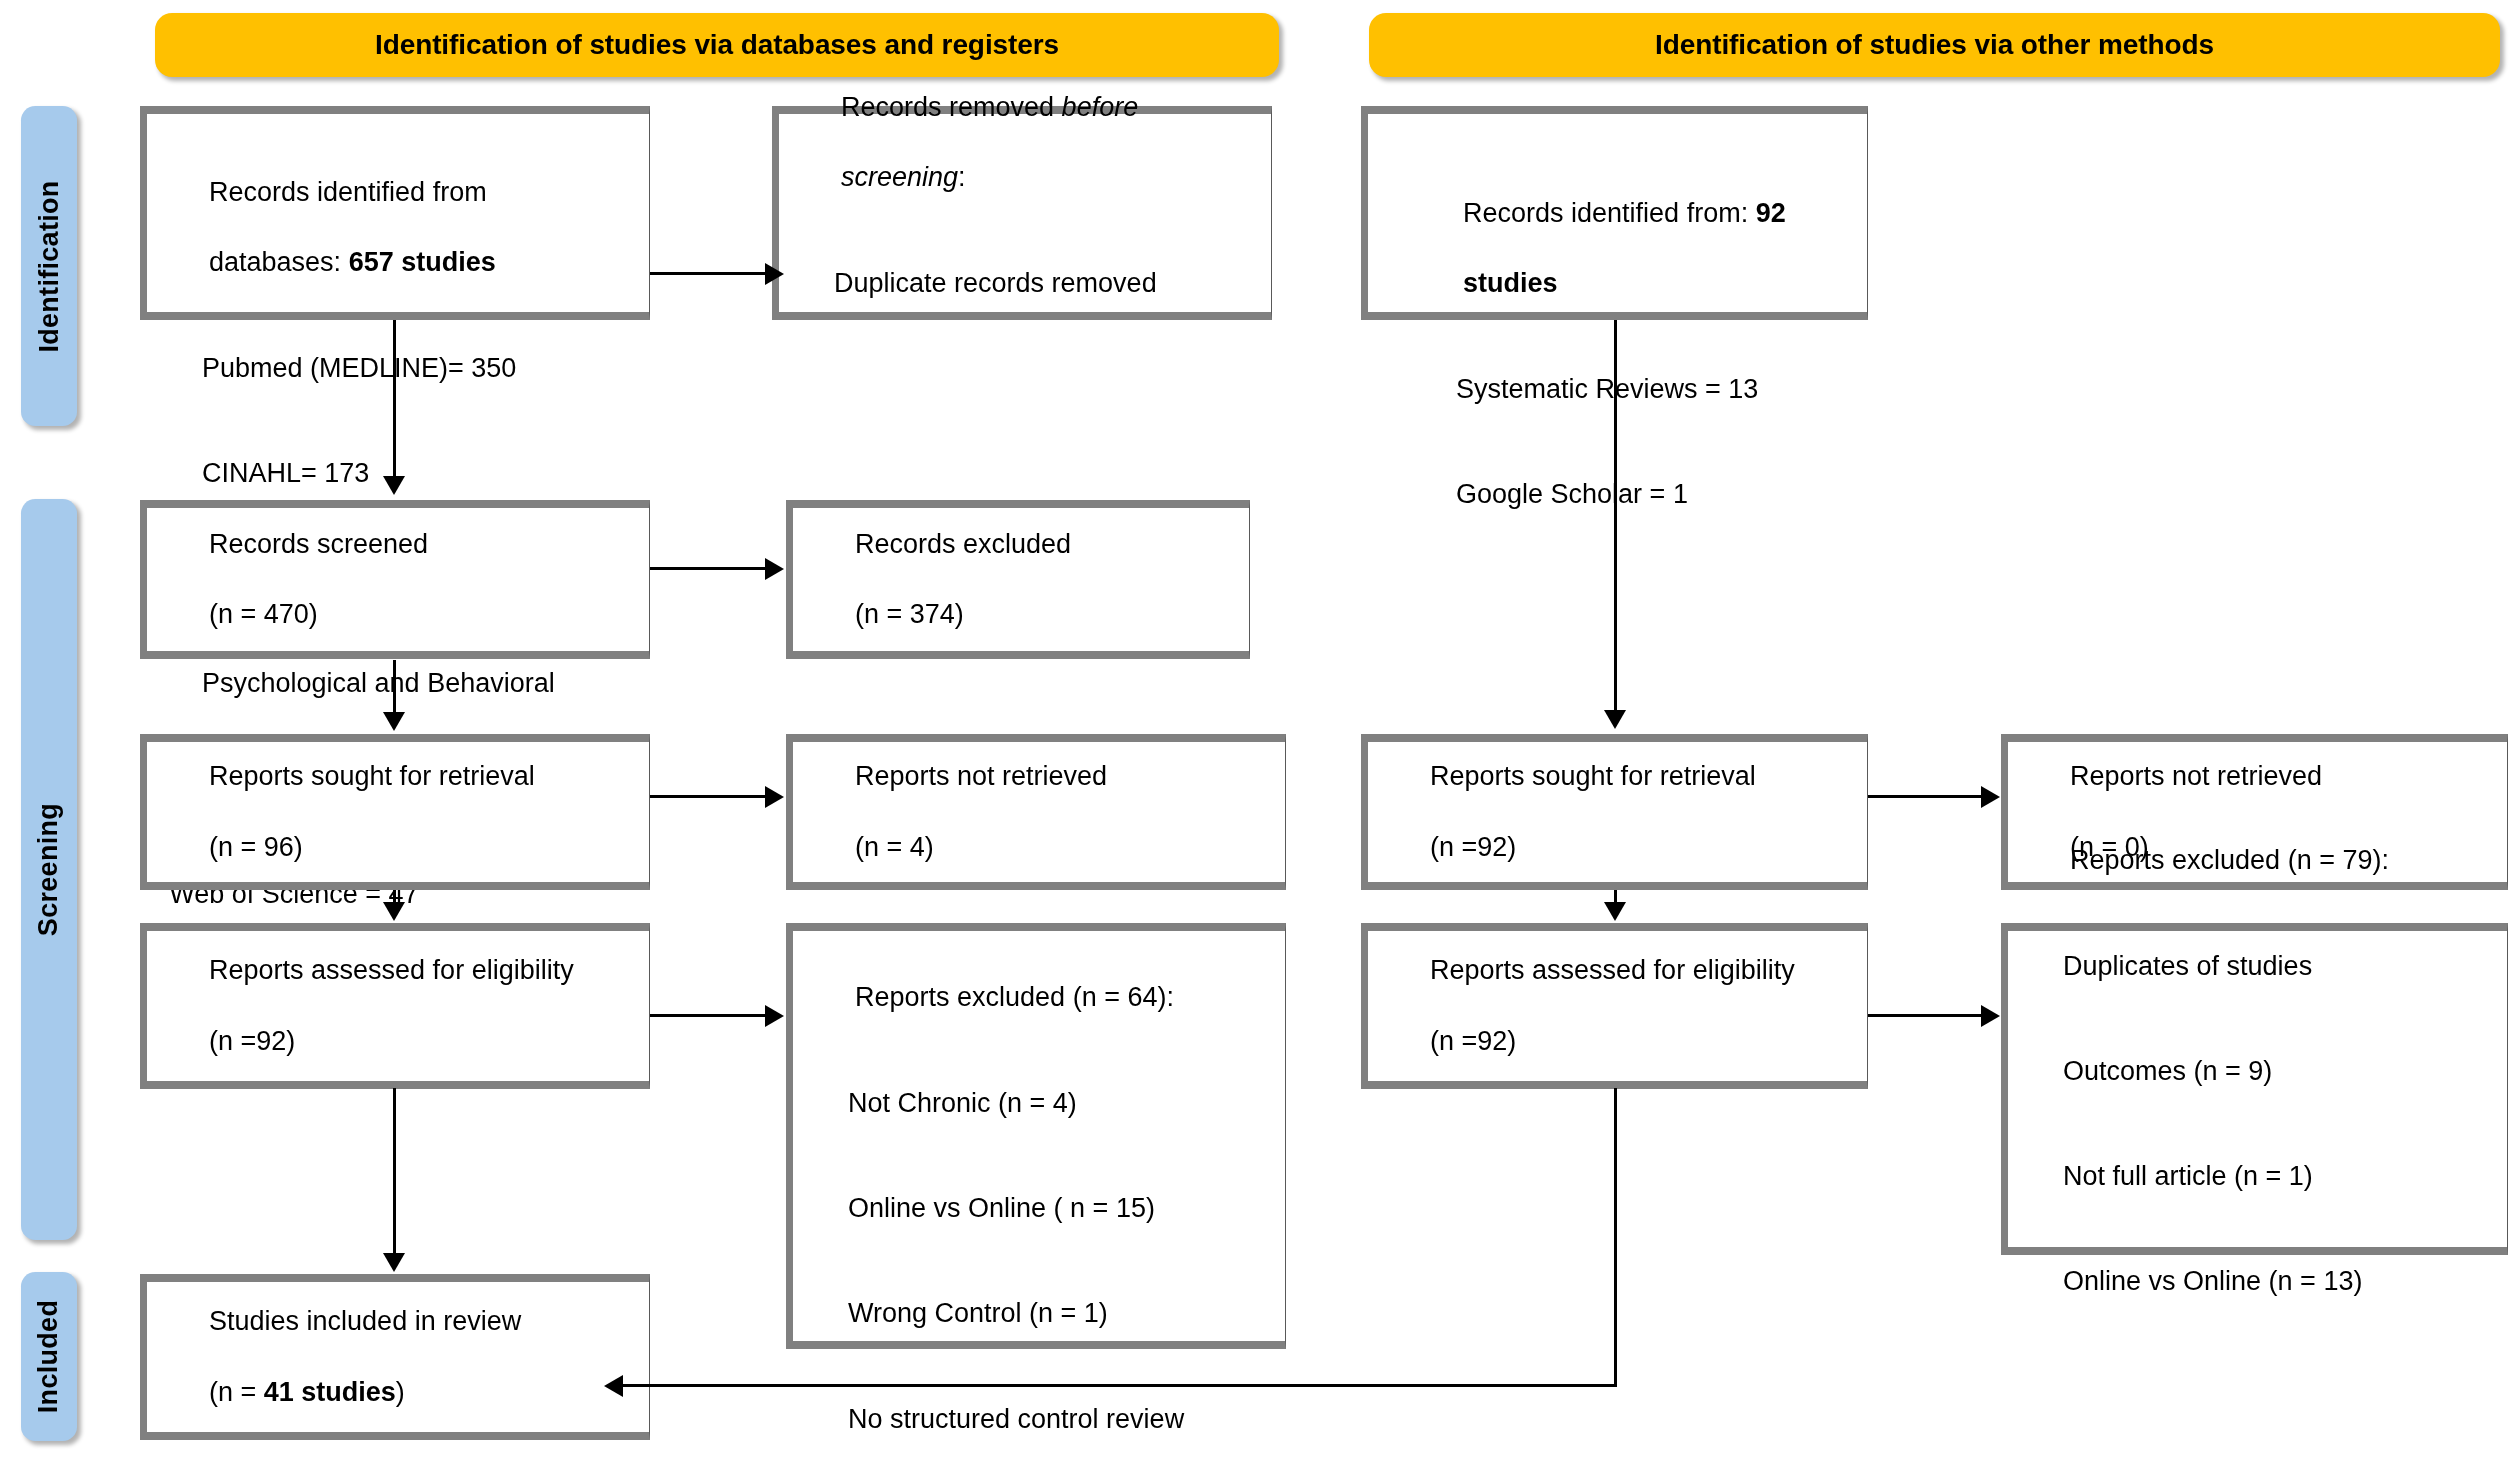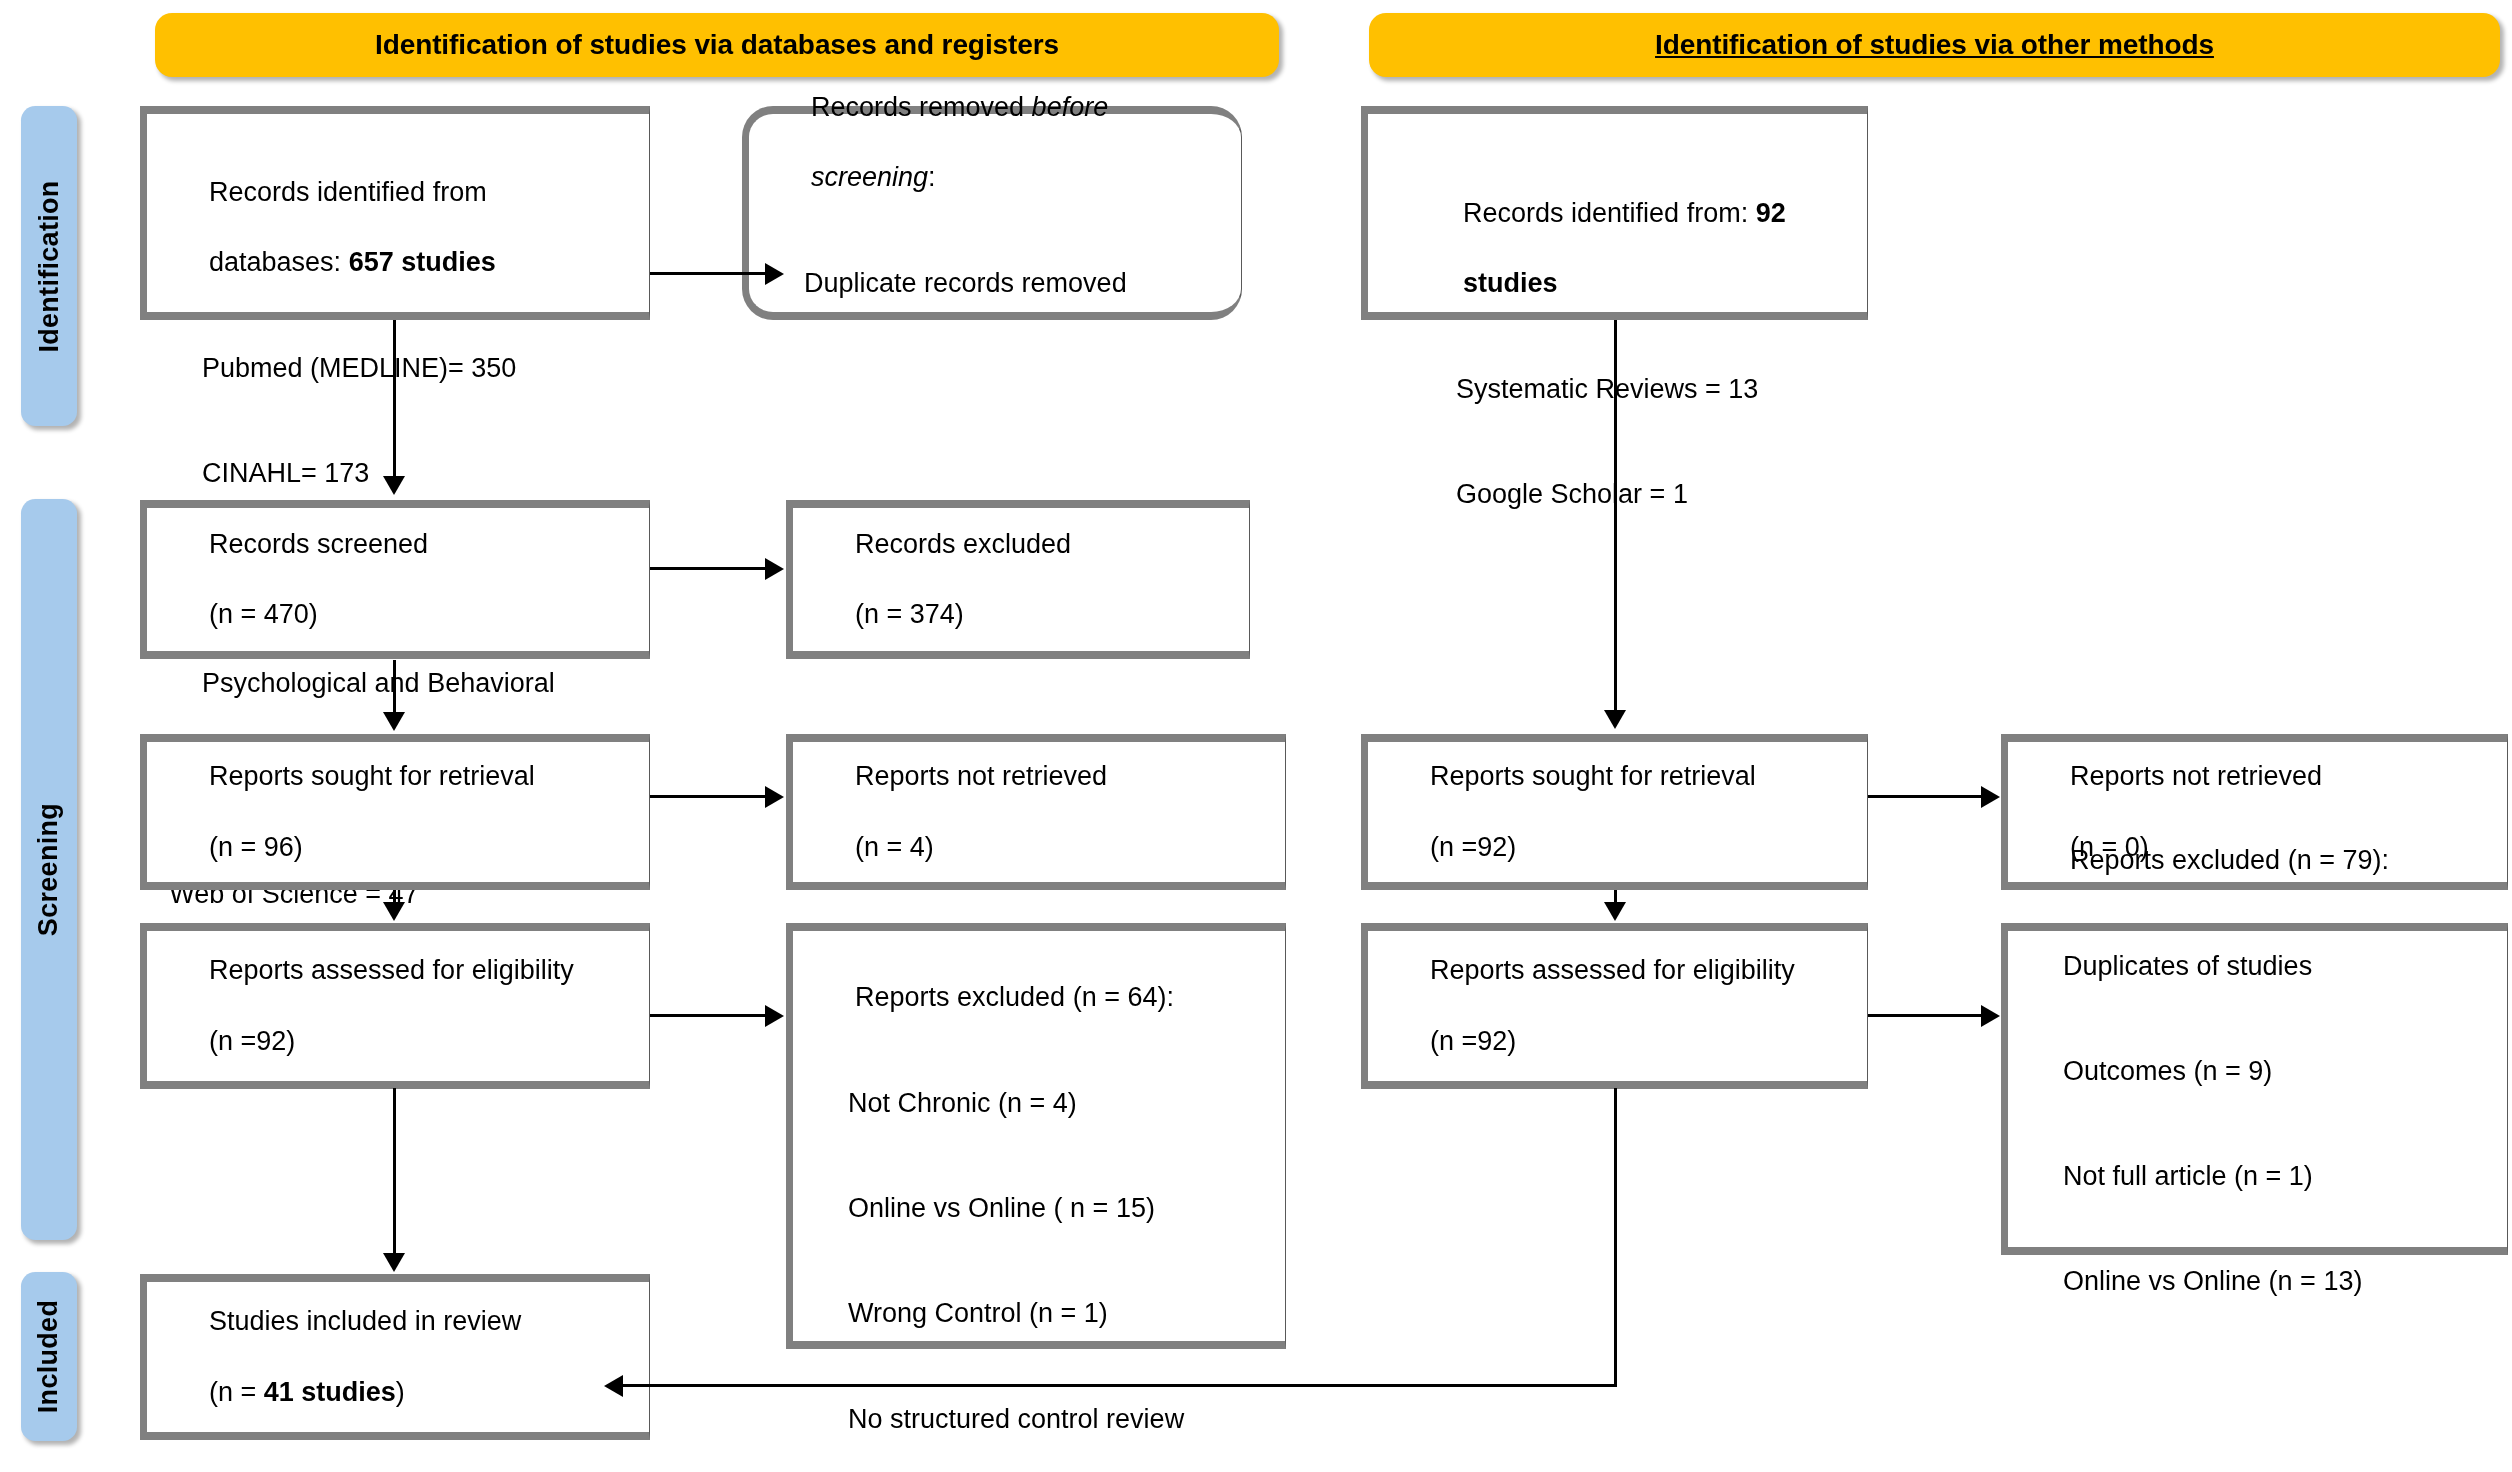"Identification of studies via other" div.banner { text-decoration: underline -> none }
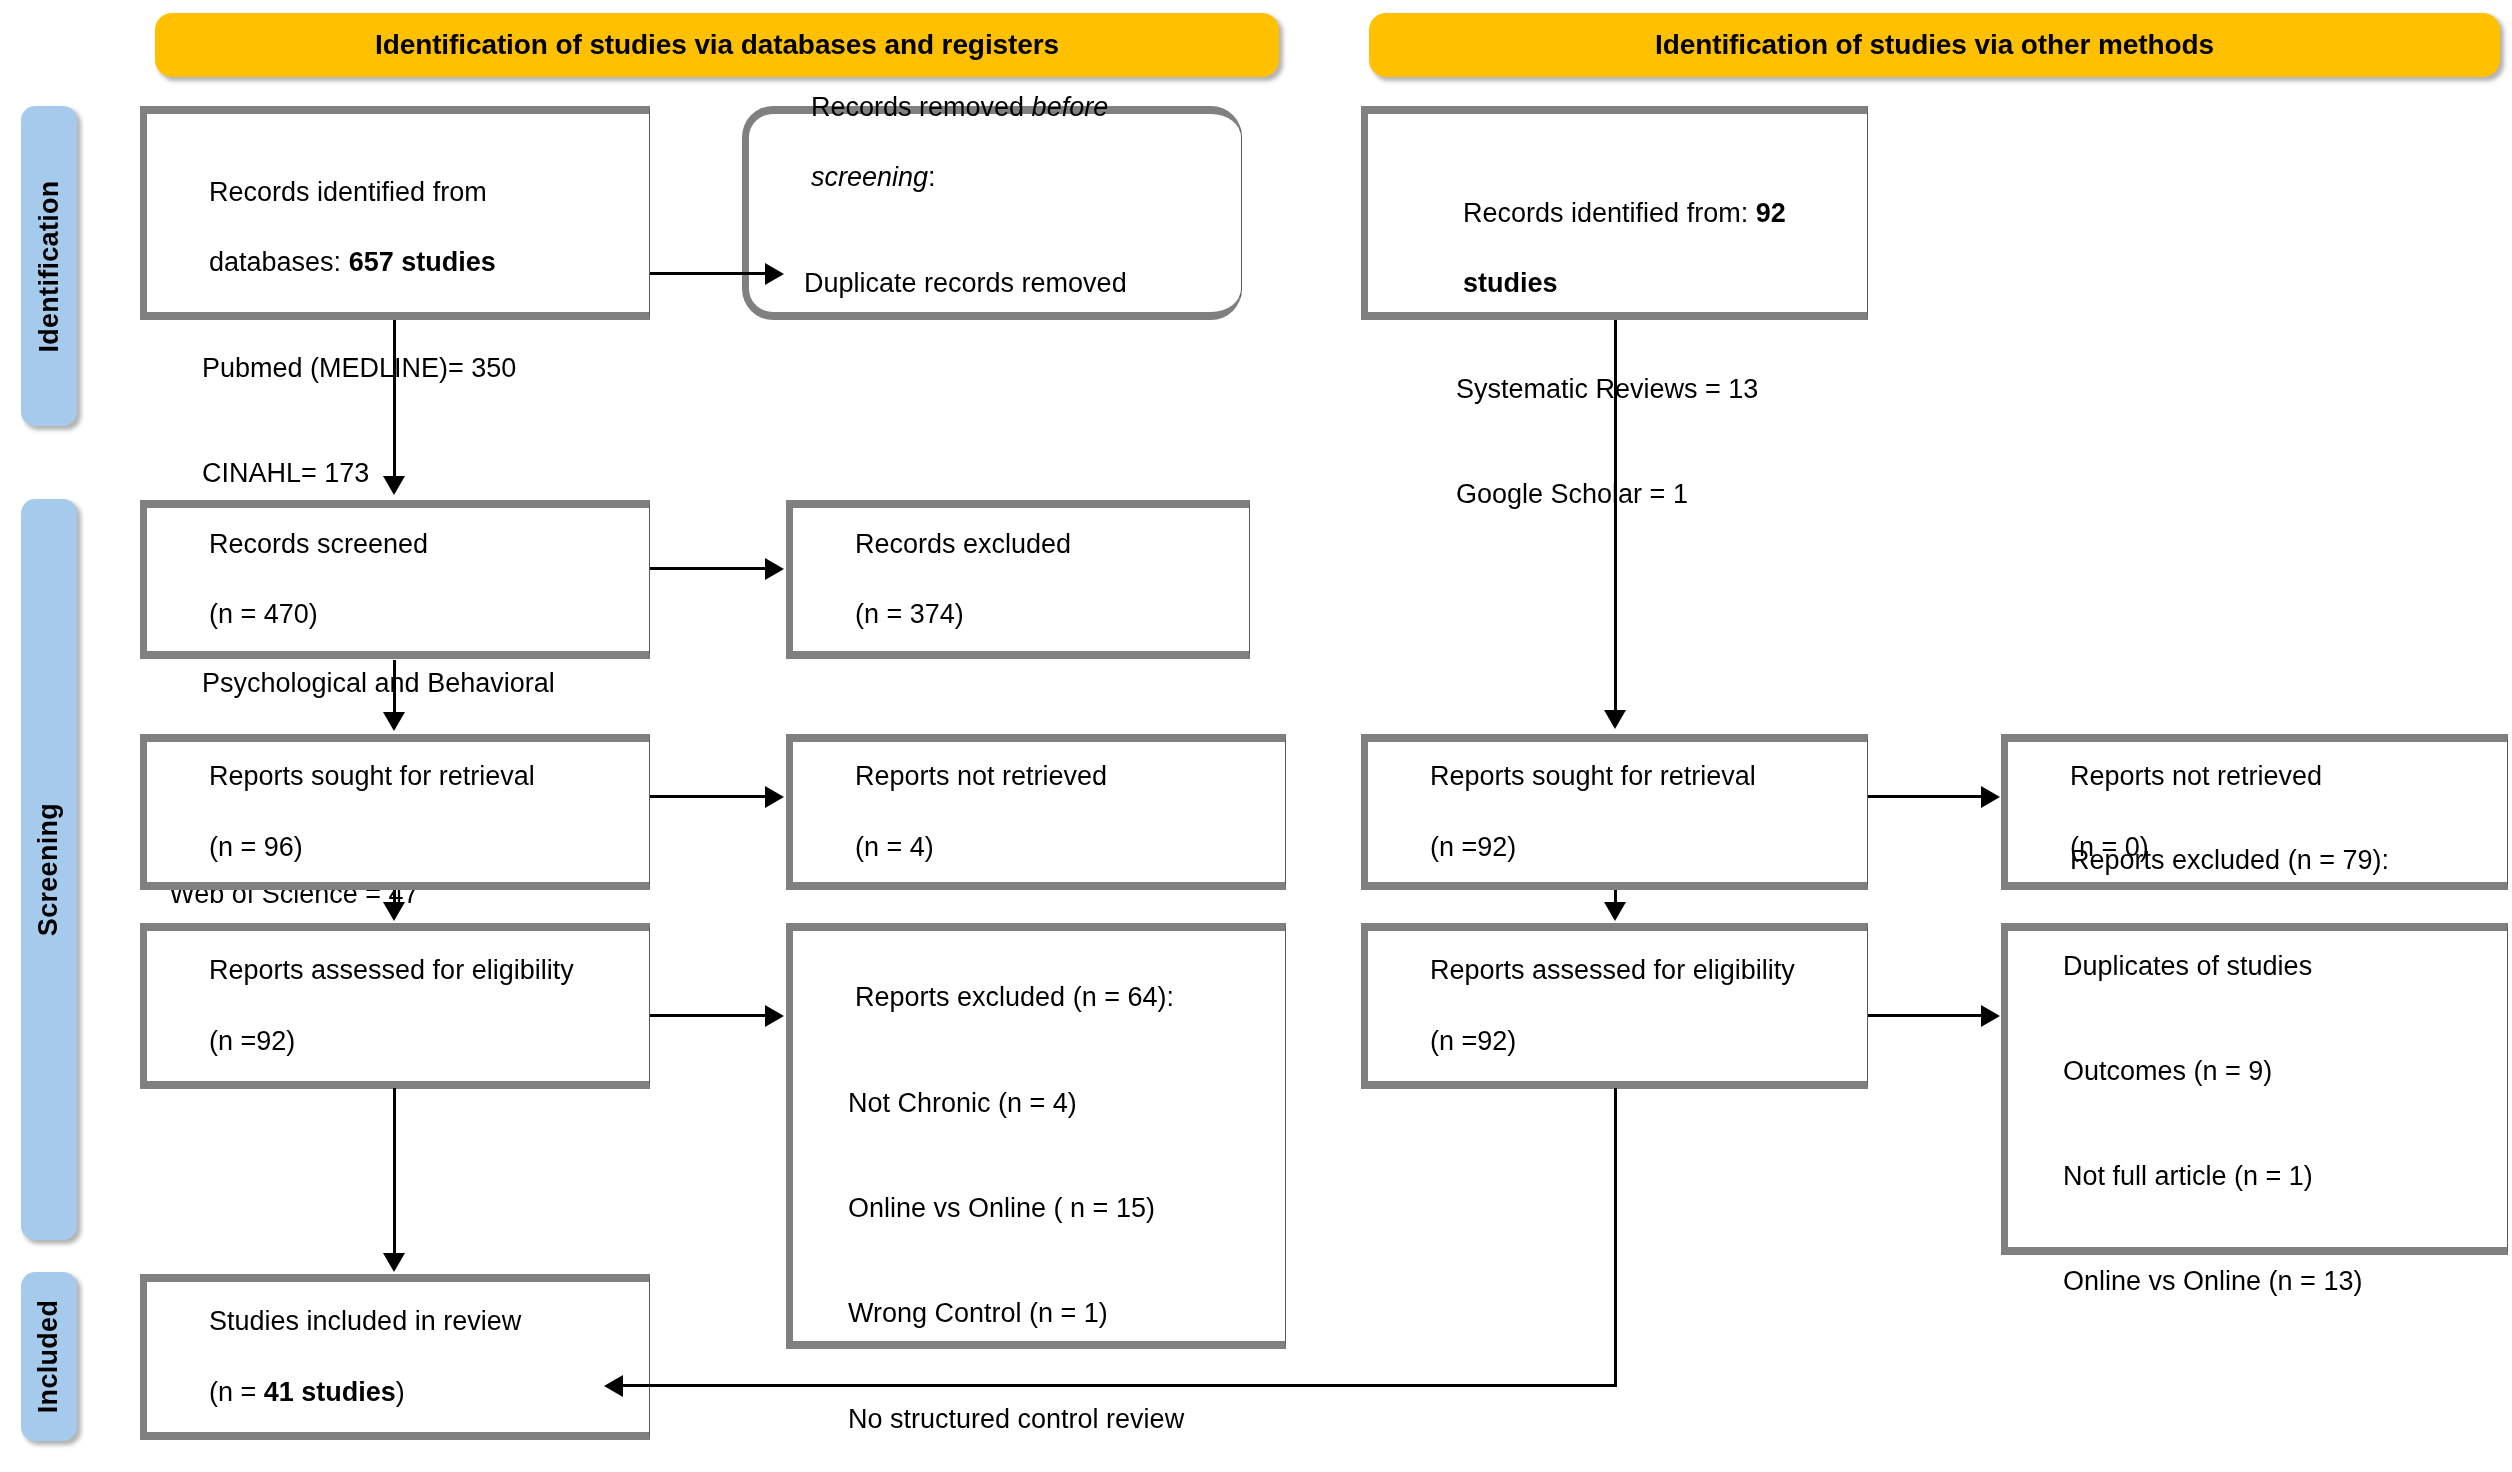"Records removed before" div.box { border-radius: 31px -> none; left: 742px -> 772px }
